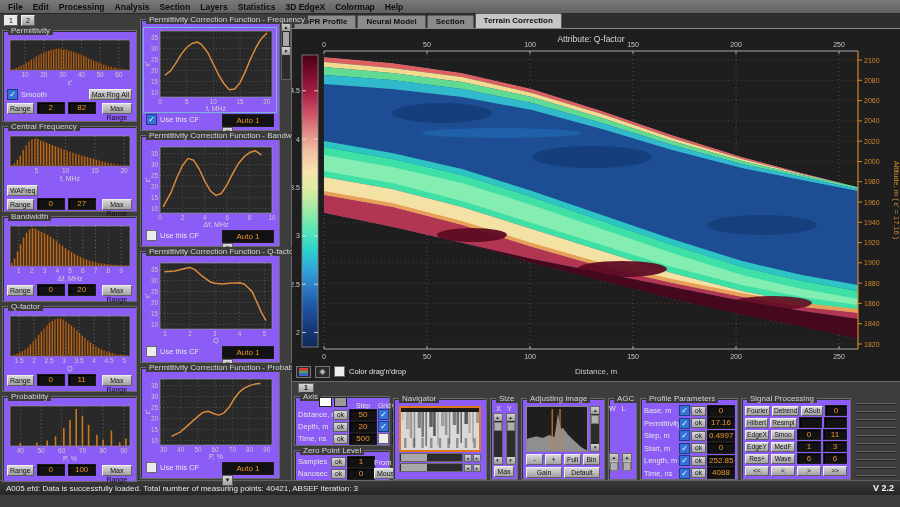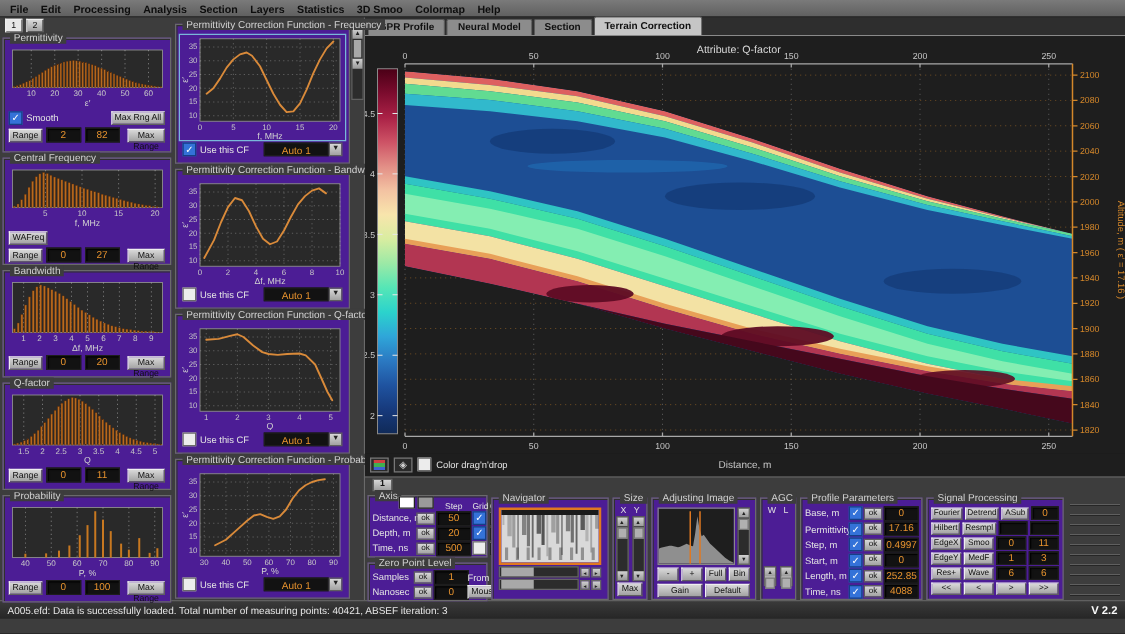"3D Smoo" span { text: Smoo -> EdgeX }
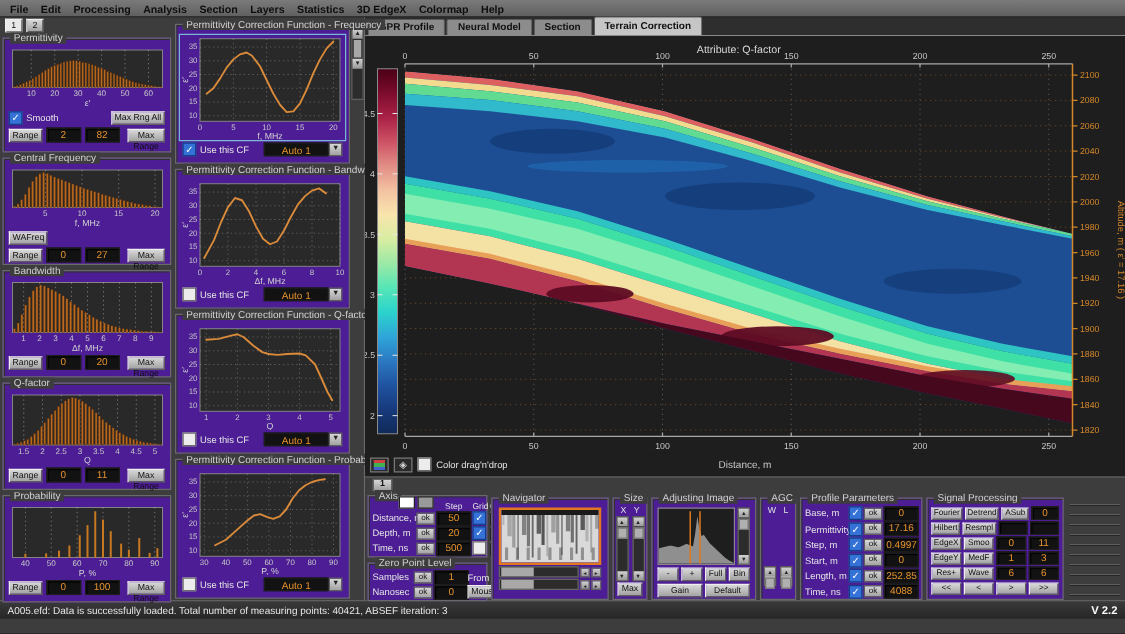"Permittivity Correction Function -" .grp { background: #4c1d95 -> #8b5cf6 }
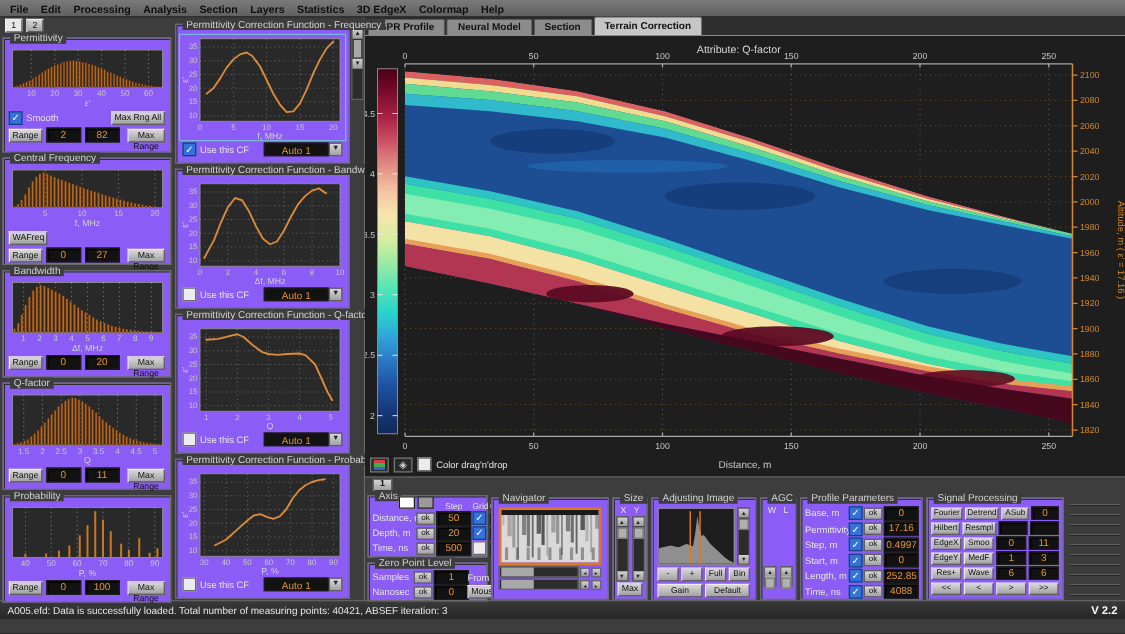"Auto 1" .dd { flex-direction: none -> column }
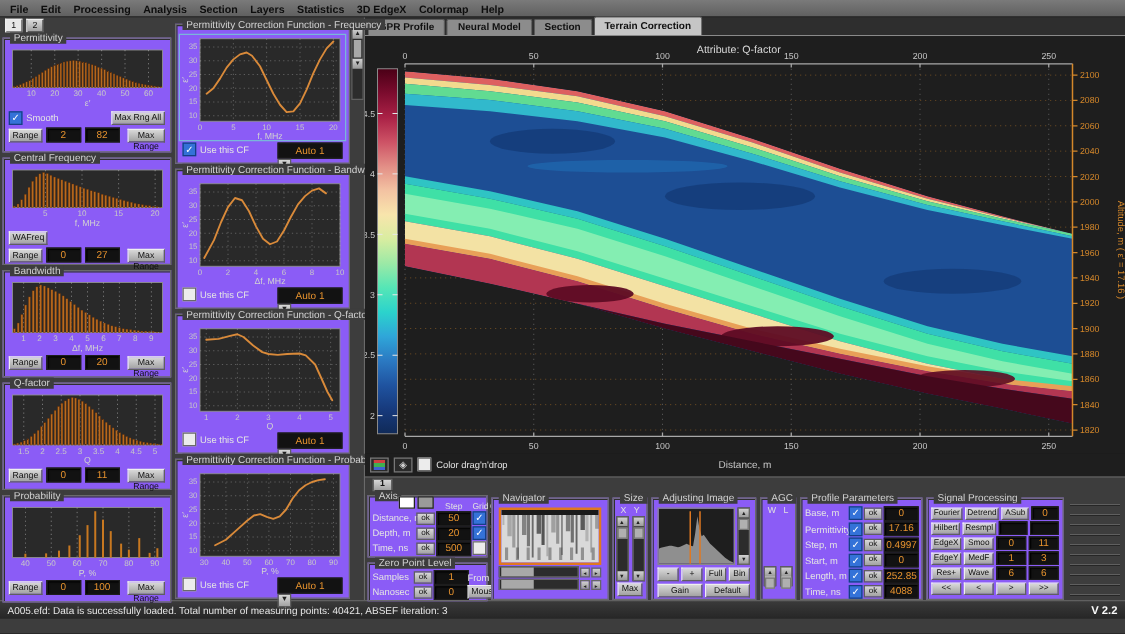"AGC" .agcgrp { align-items: center -> none }
